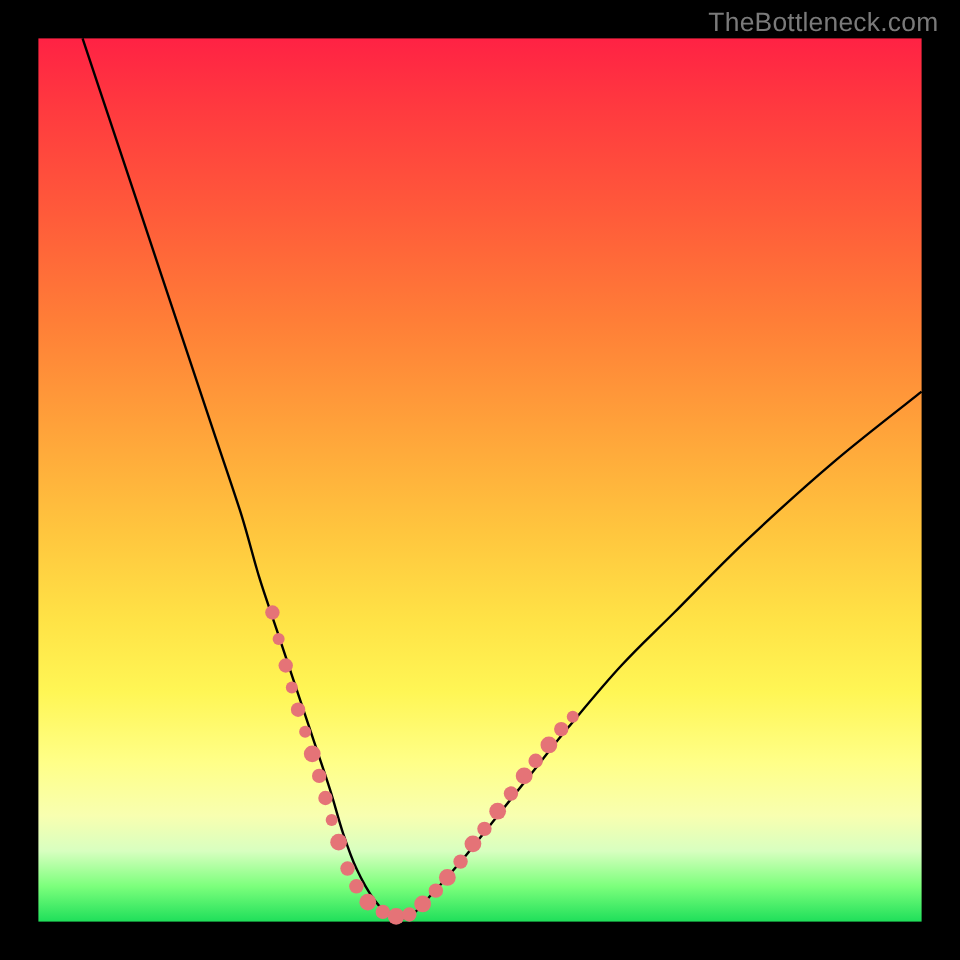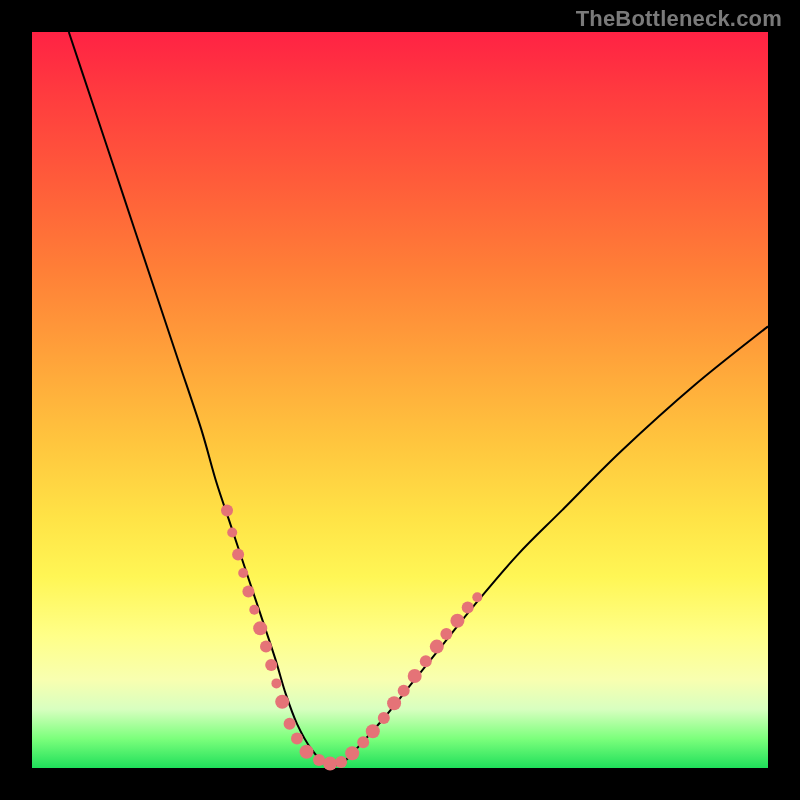"TheBottleneck.com" .watermark { font-weight: 700 -> 400 }
